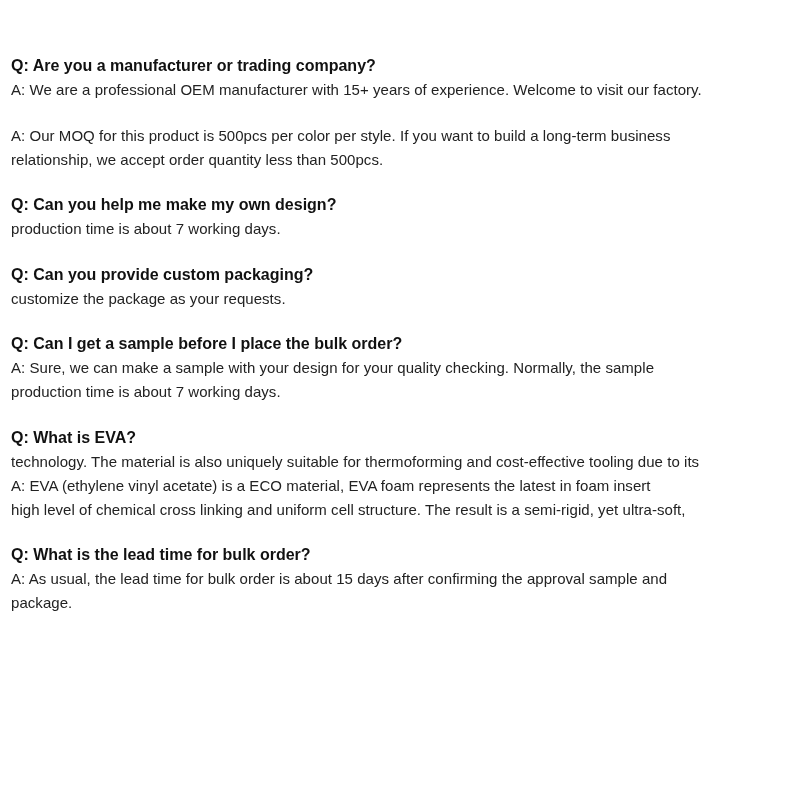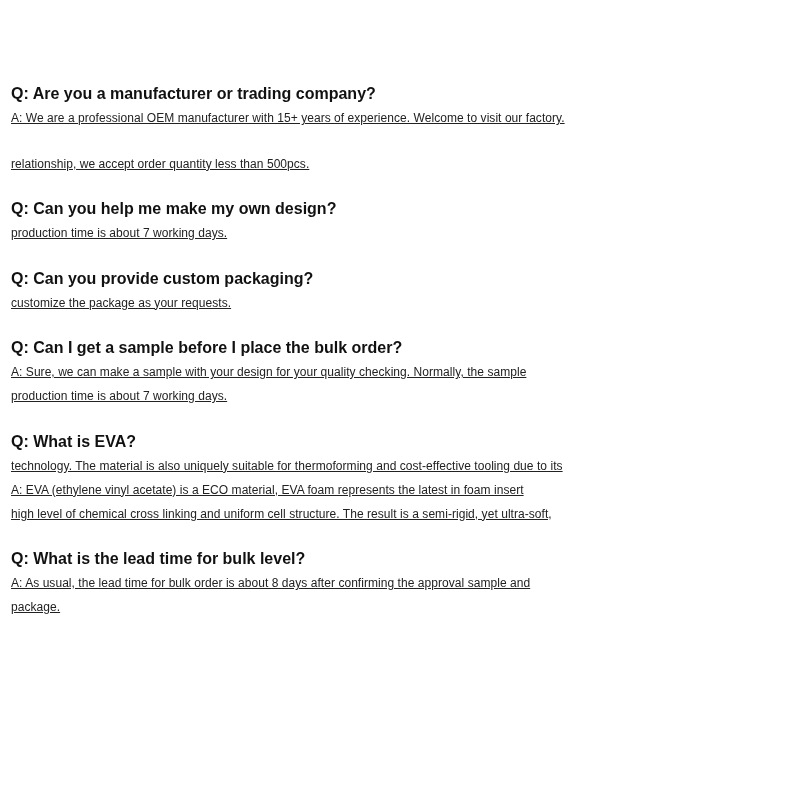"Q: Are you a manufacturer" .faq { margin-top: 28px -> none }
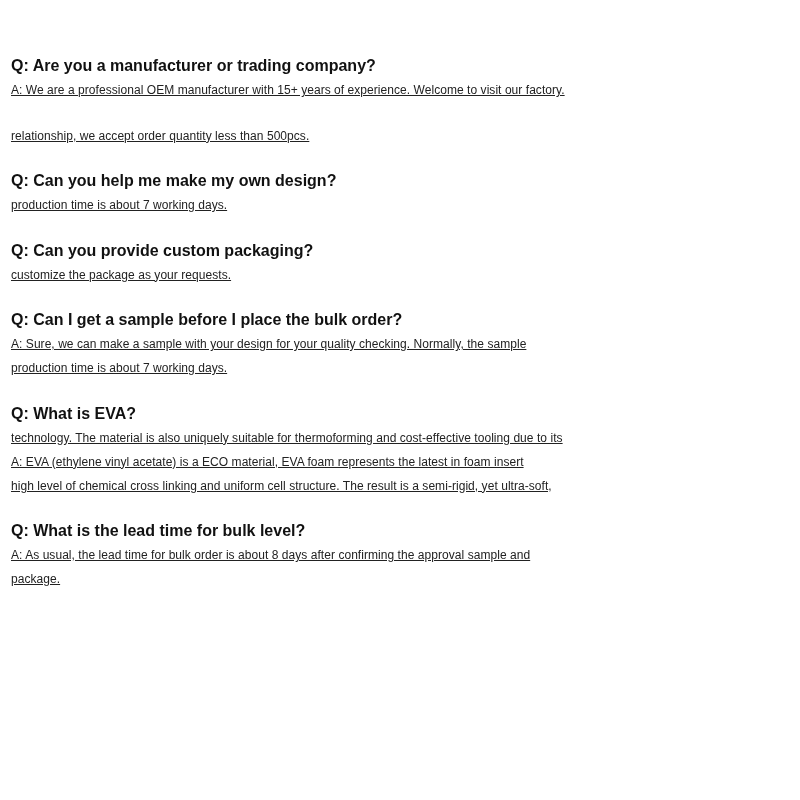"A: We are a professional" .a { font-size: 12px -> 15px; text-decoration: underline -> none }
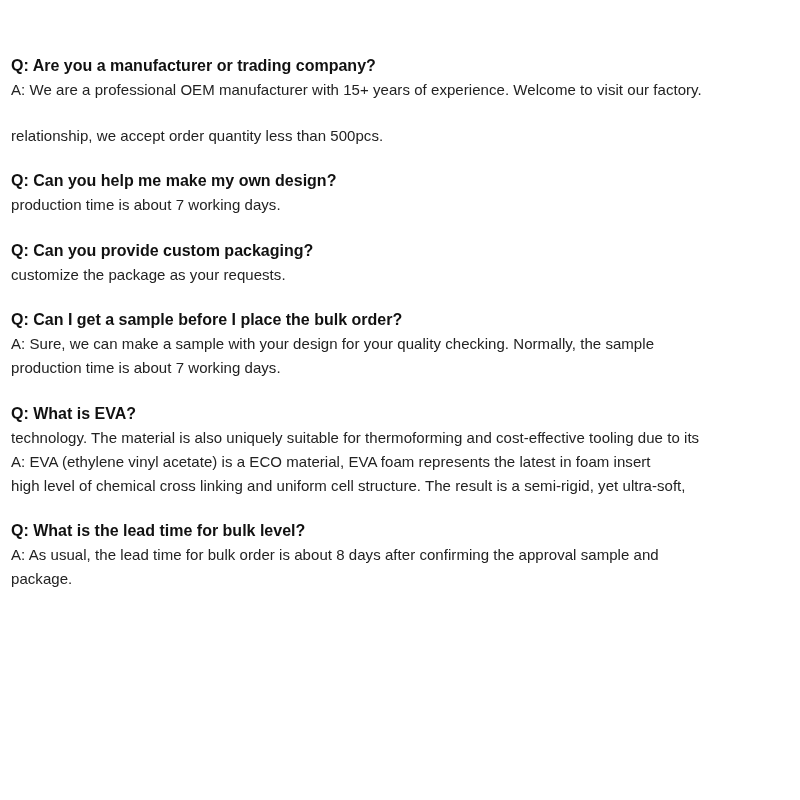"A: Our MOQ for this" p.a { html: none -> <p>A: Our MOQ for this product is 500pcs per color per style. If you want to build a long-term business</p> }
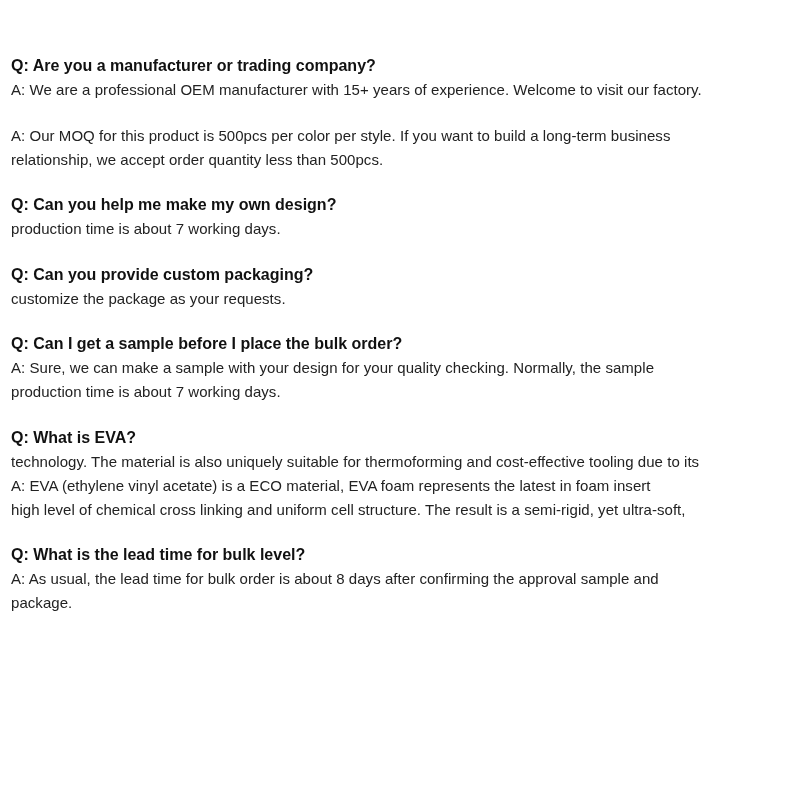"Q: What is the lead" p.q { text: level -> order }
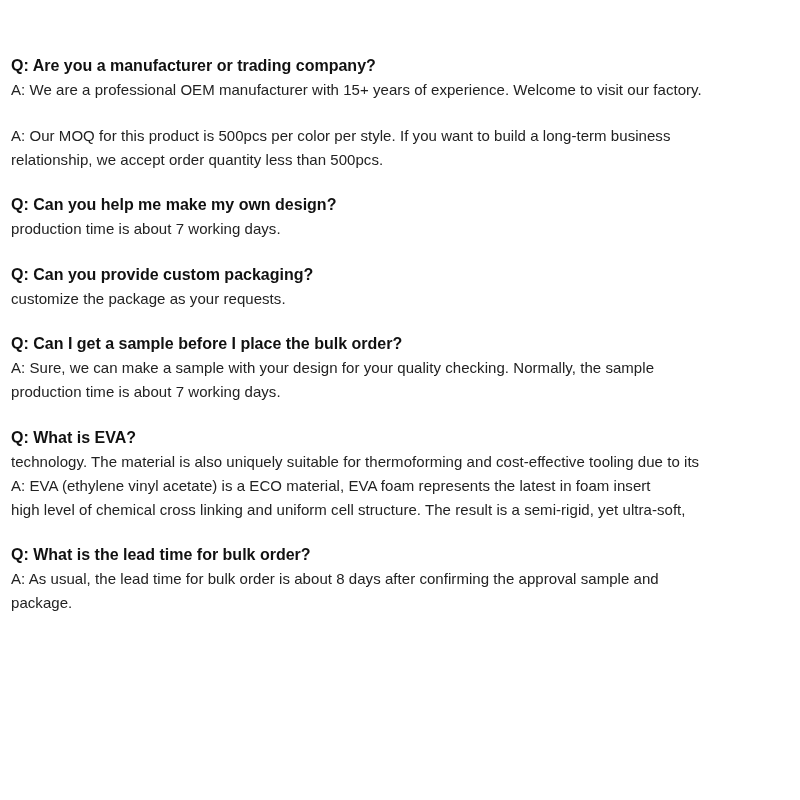"A: As usual, the lead" p.a { text: 8 -> 15 }
